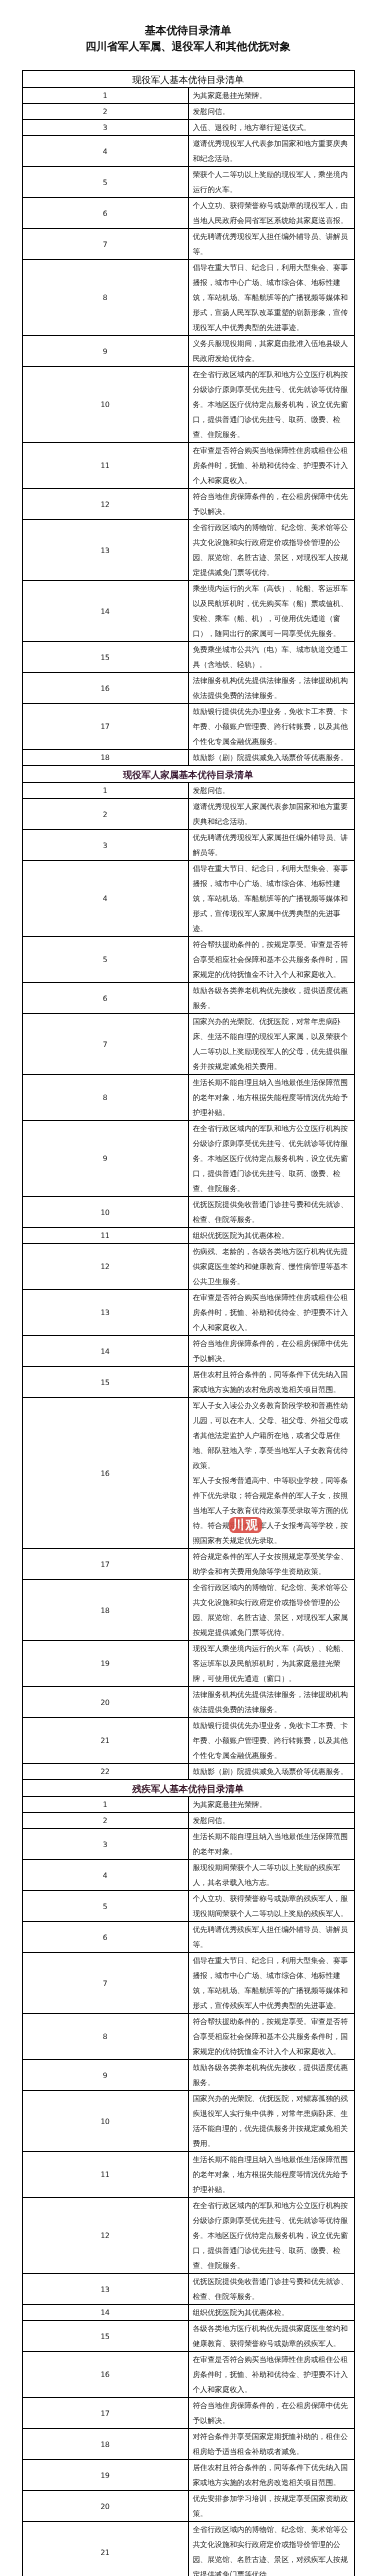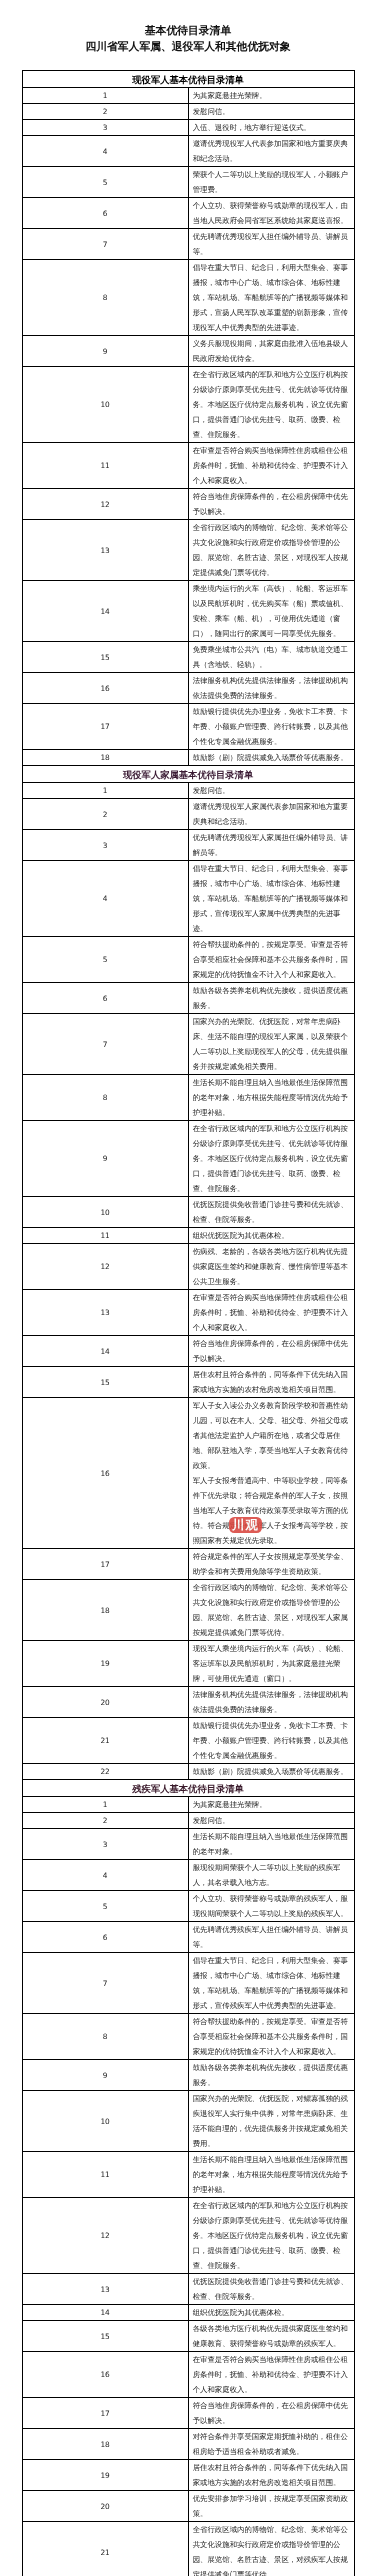"现役军人基本优待目录清单" td.sec { font-weight: bold -> normal }
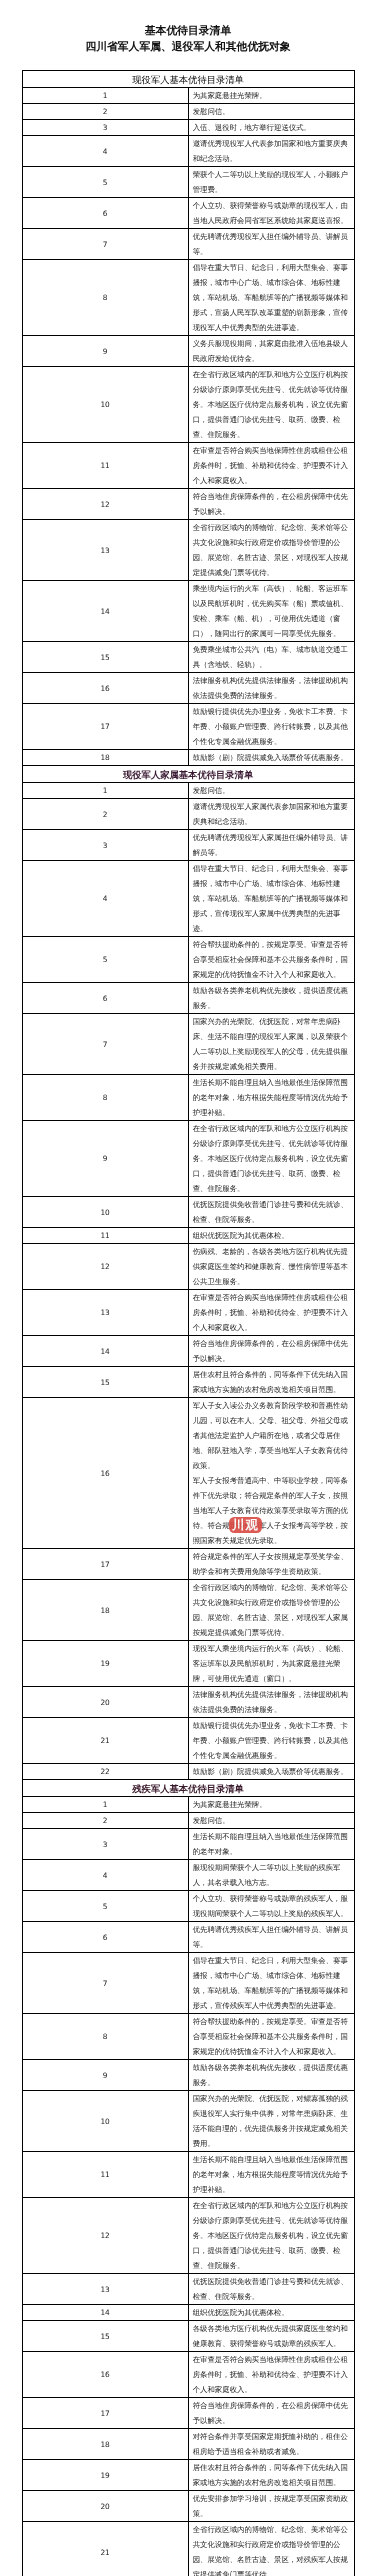"荣获个人二等功以上奖励的现役军人，小额账户管理费。" td.txt { text: 小额账户管理费 -> 乘坐境内运行的火车 }
